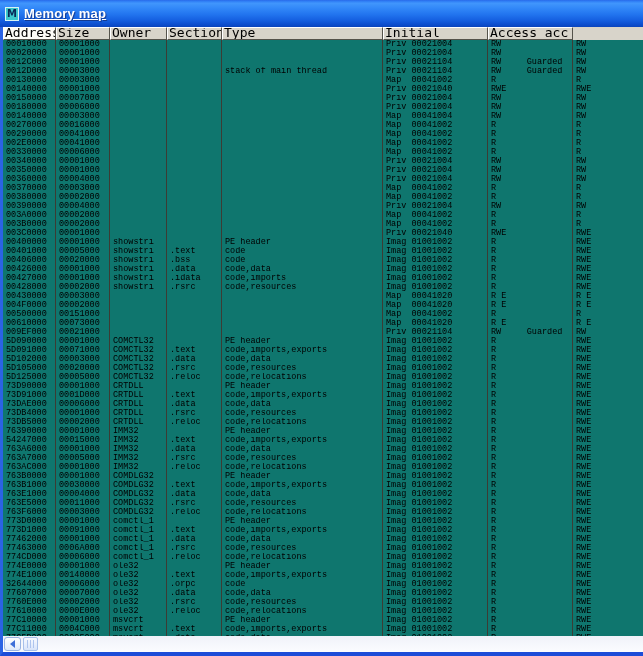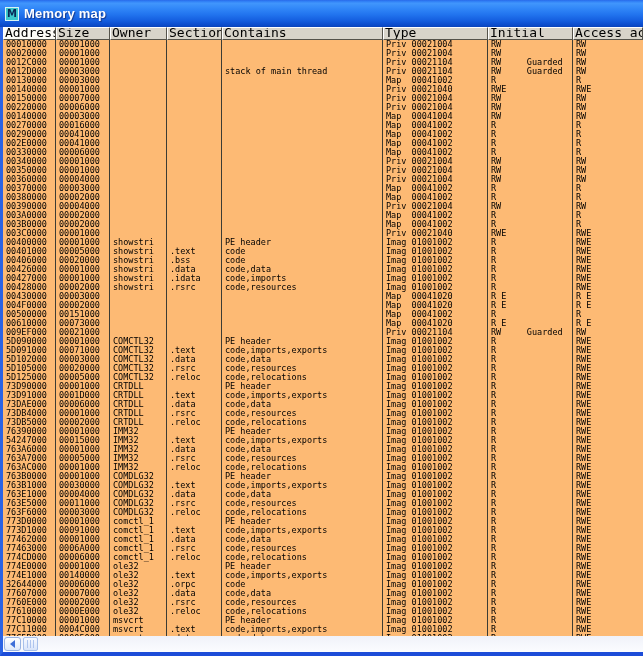"Memory map" .title-text { text-decoration: none -> underline }
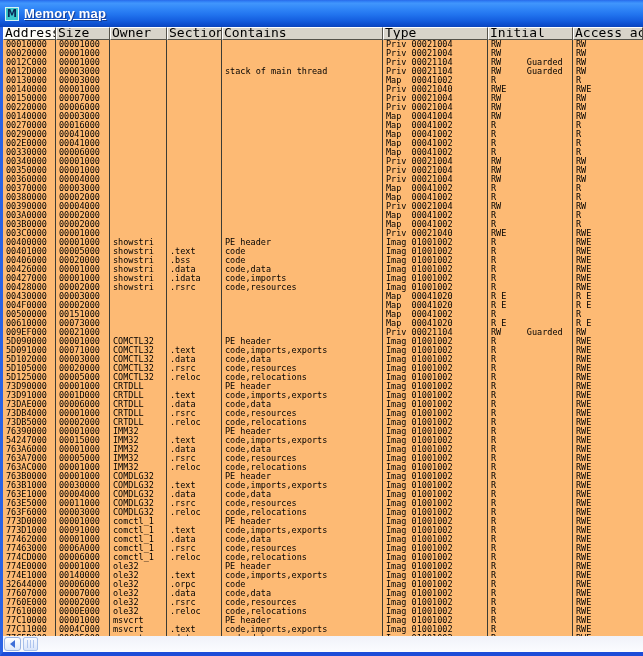"Contains" div.hcell { html: <div>Contains</div> -> none }
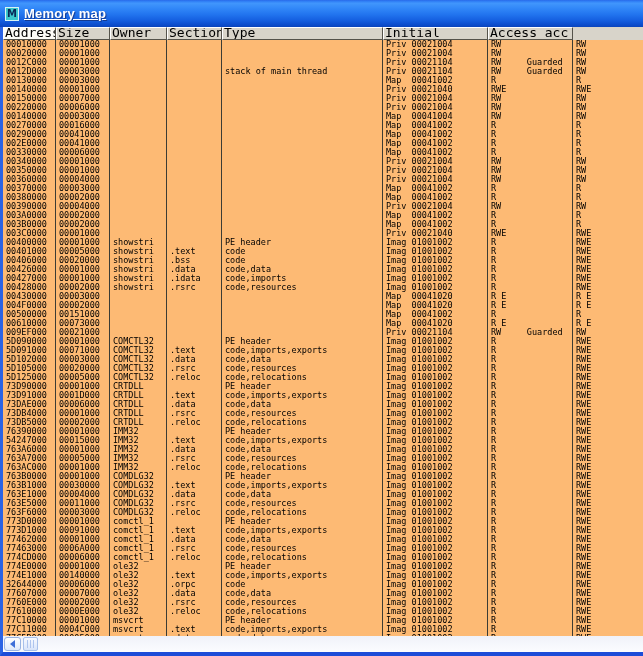"00010000" .tbody { background: #fdba74 -> #0f766e; font-family: none -> Liberation Mono, monospace }
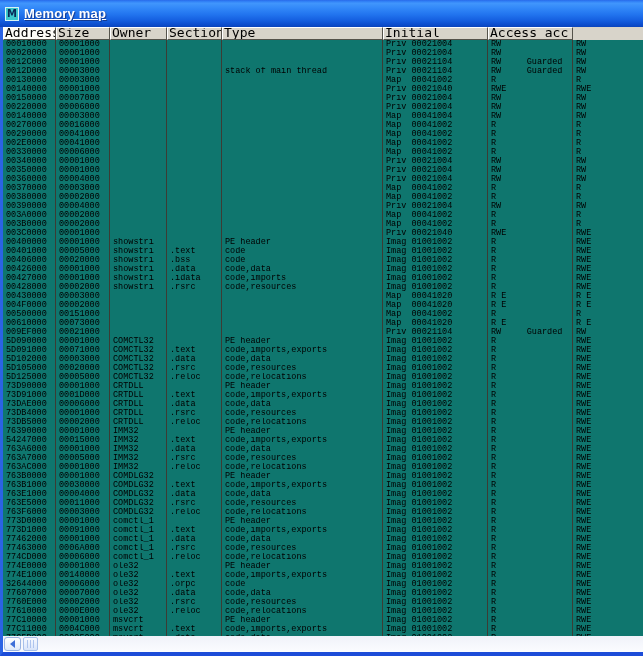"00220000" div.cell { text: 00220000 -> 00180000 }
